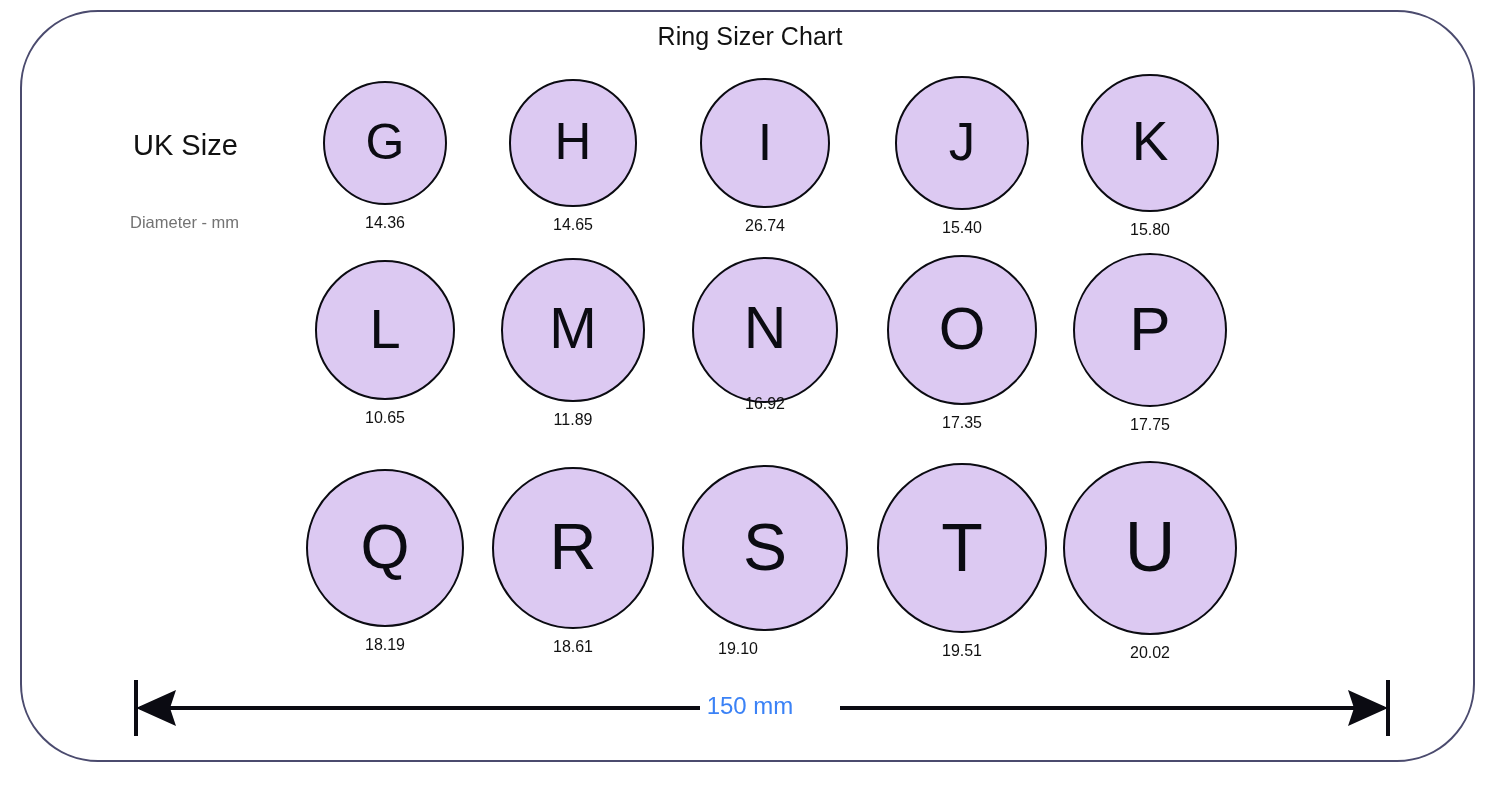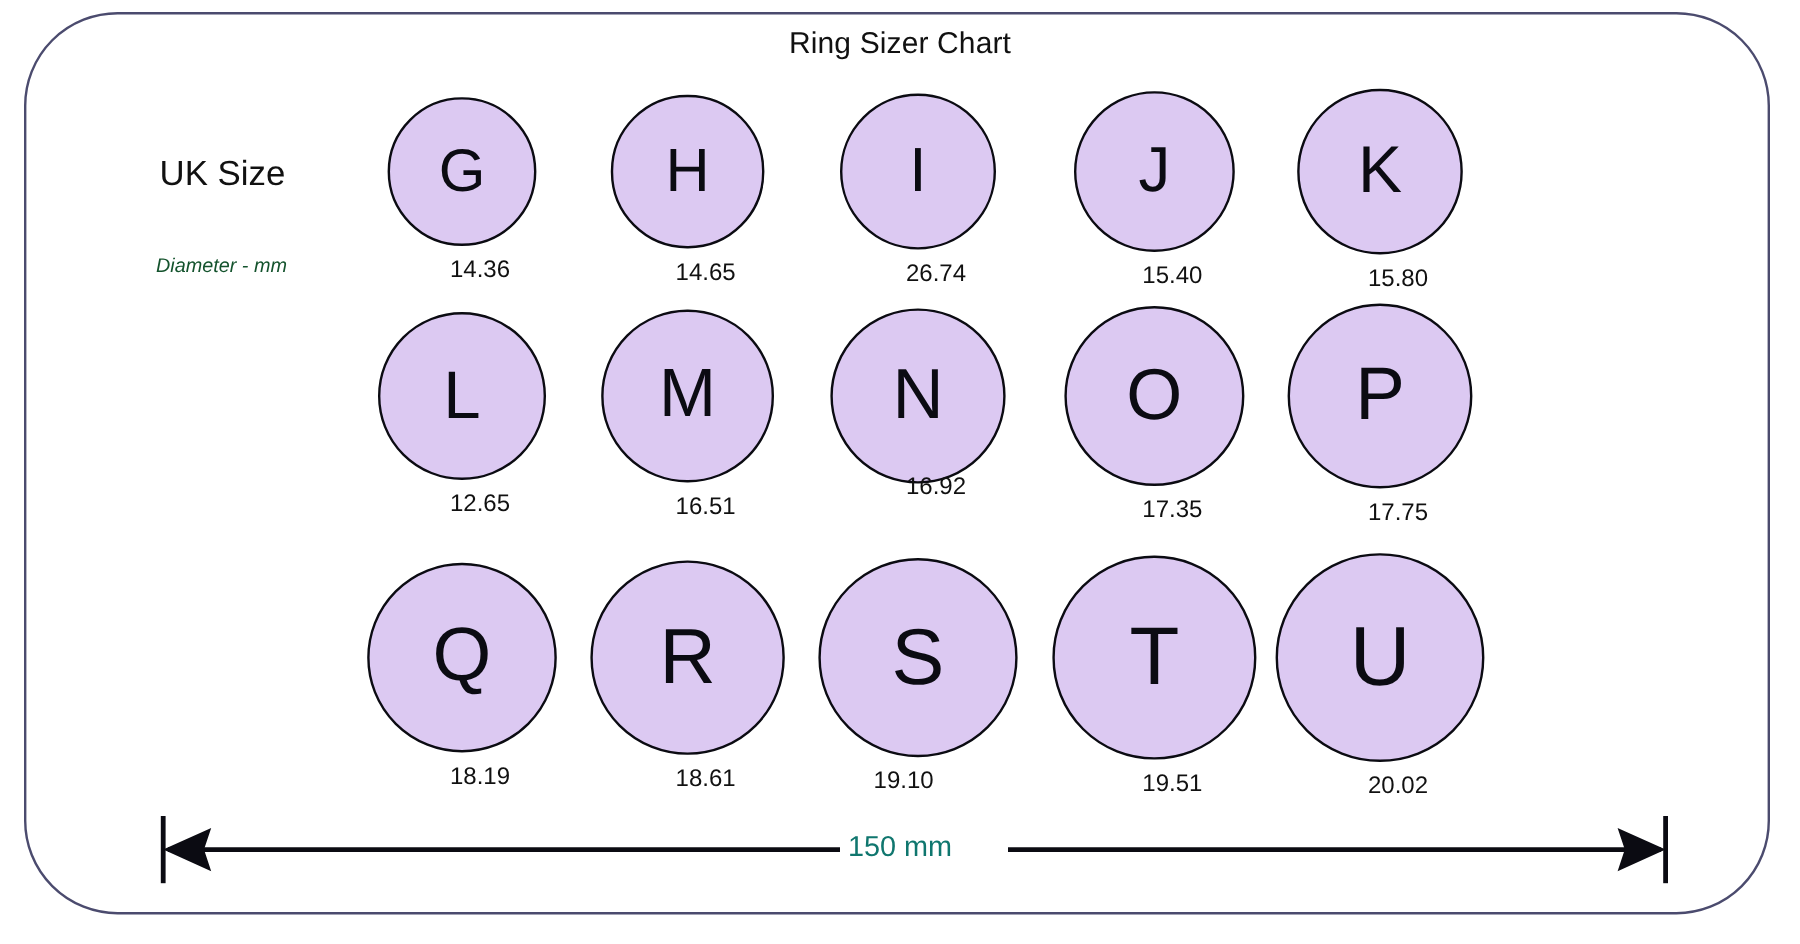"Diameter - mm" #diam-label { color: #14532d -> #737373; font-style: italic -> none }
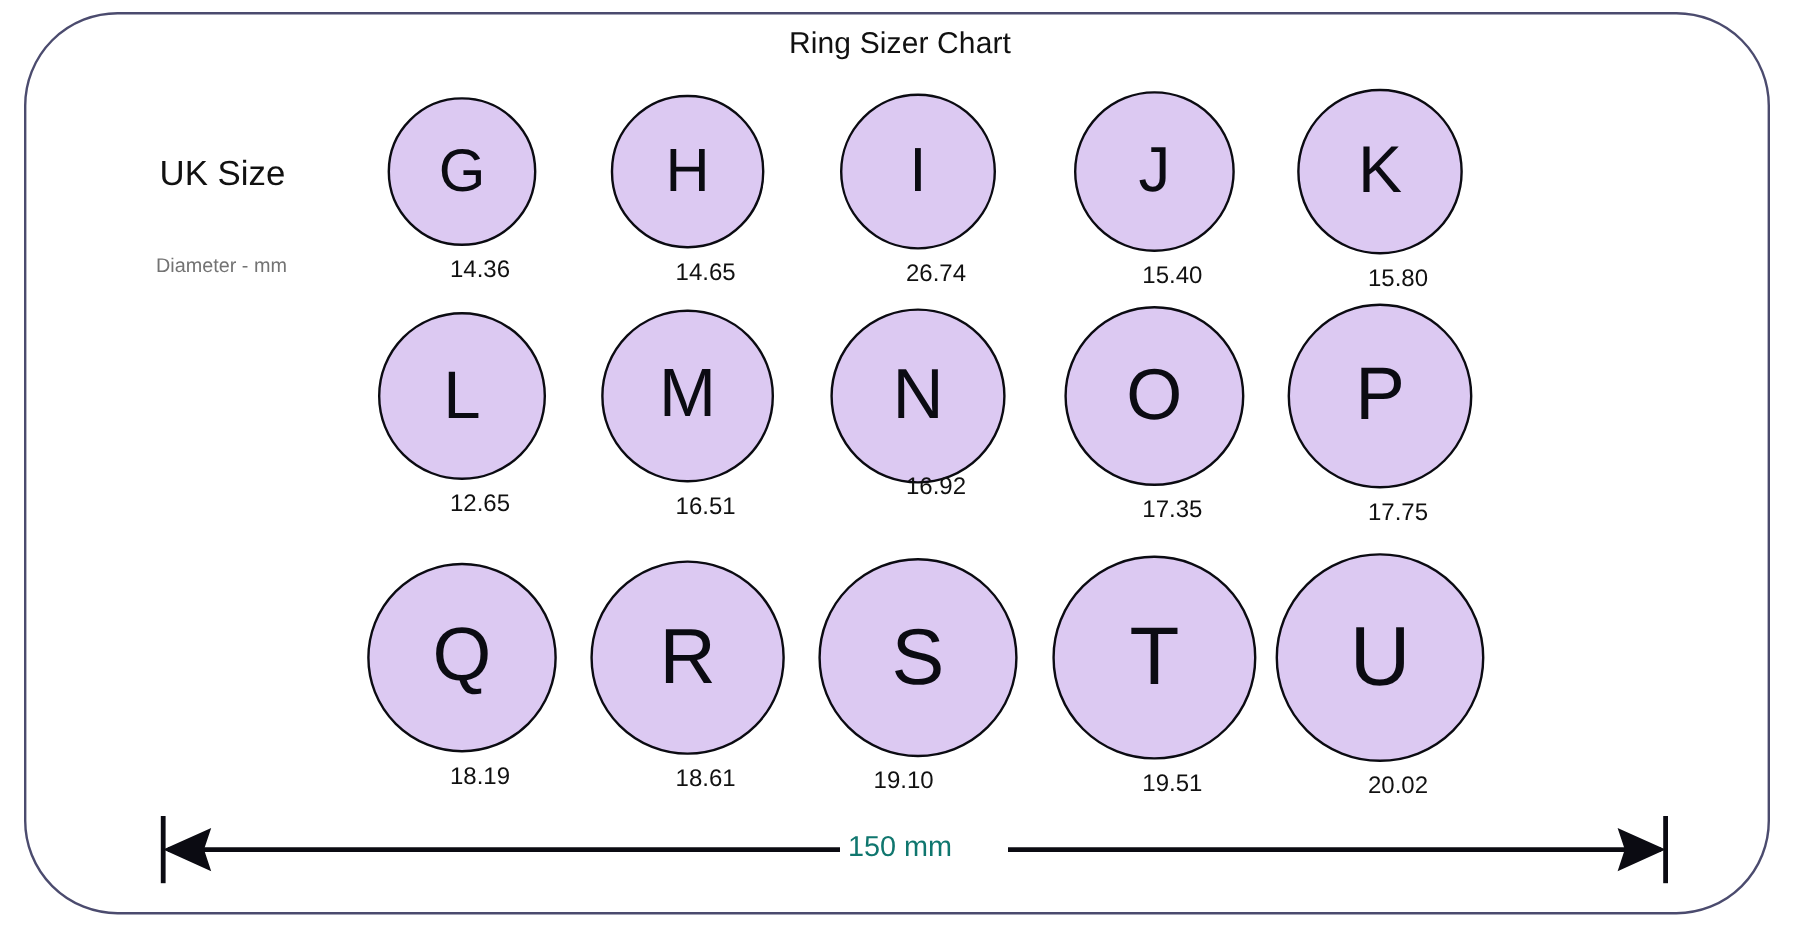"14.36" .mm { font-size: 20px -> 16px; margin-left: 15px -> none }
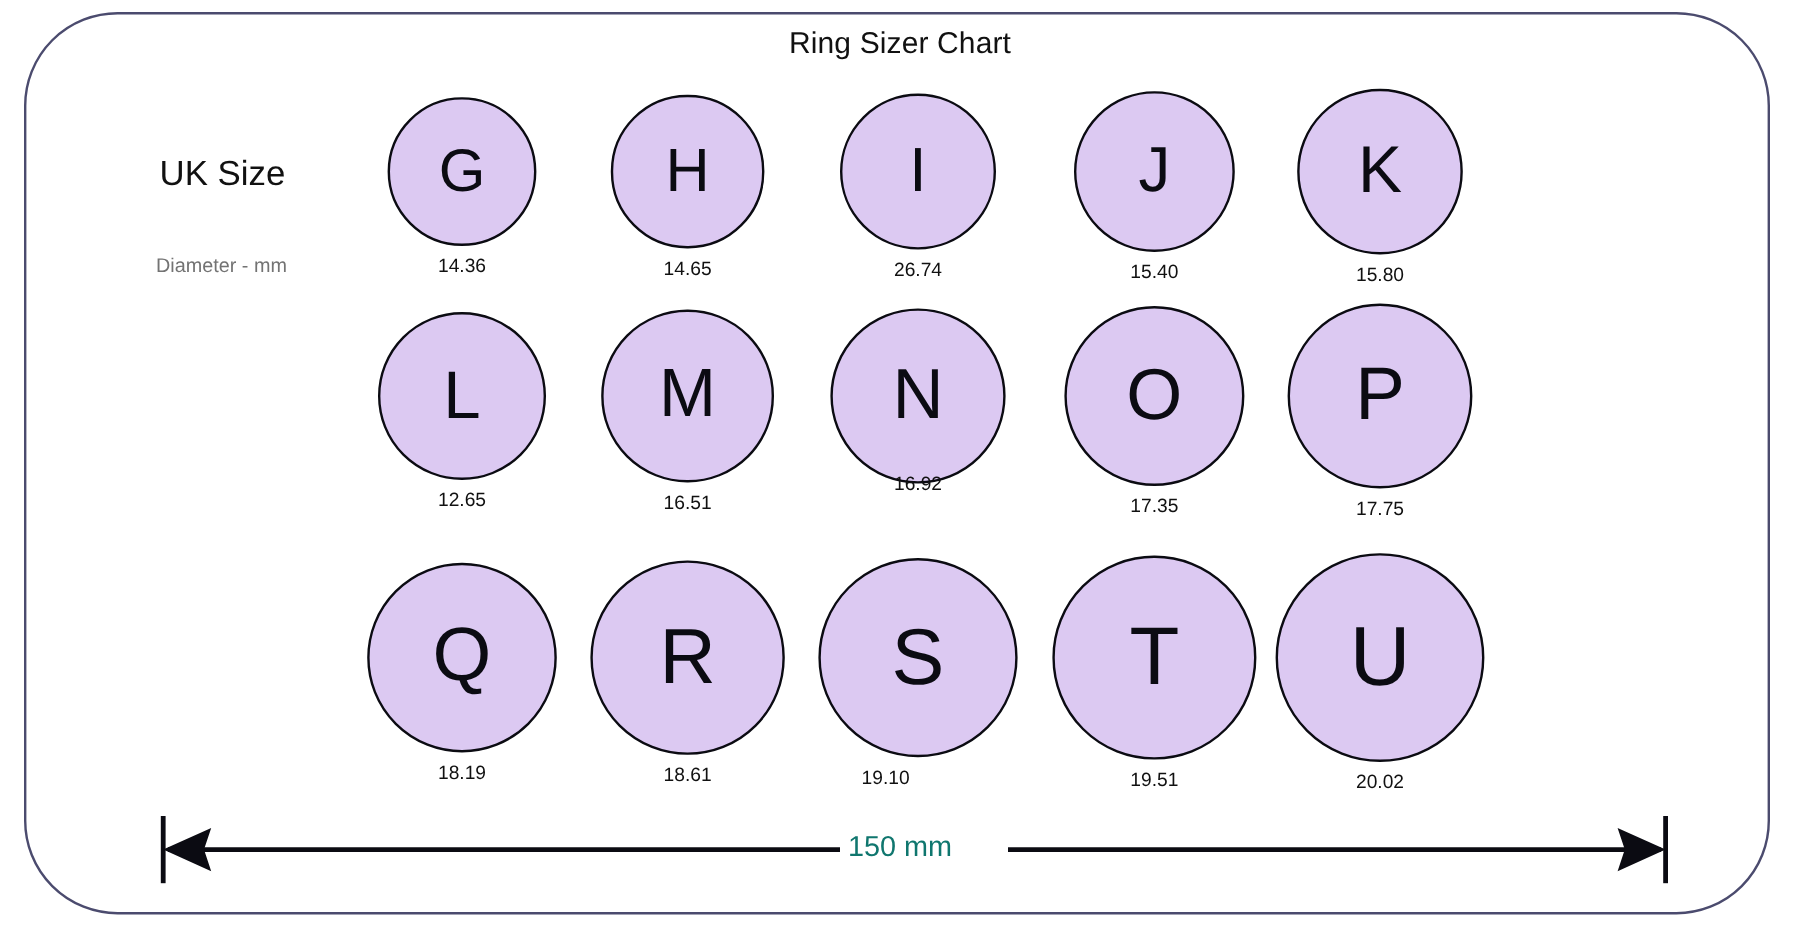"12.65" div.mm { text: 12.65 -> 10.65 }
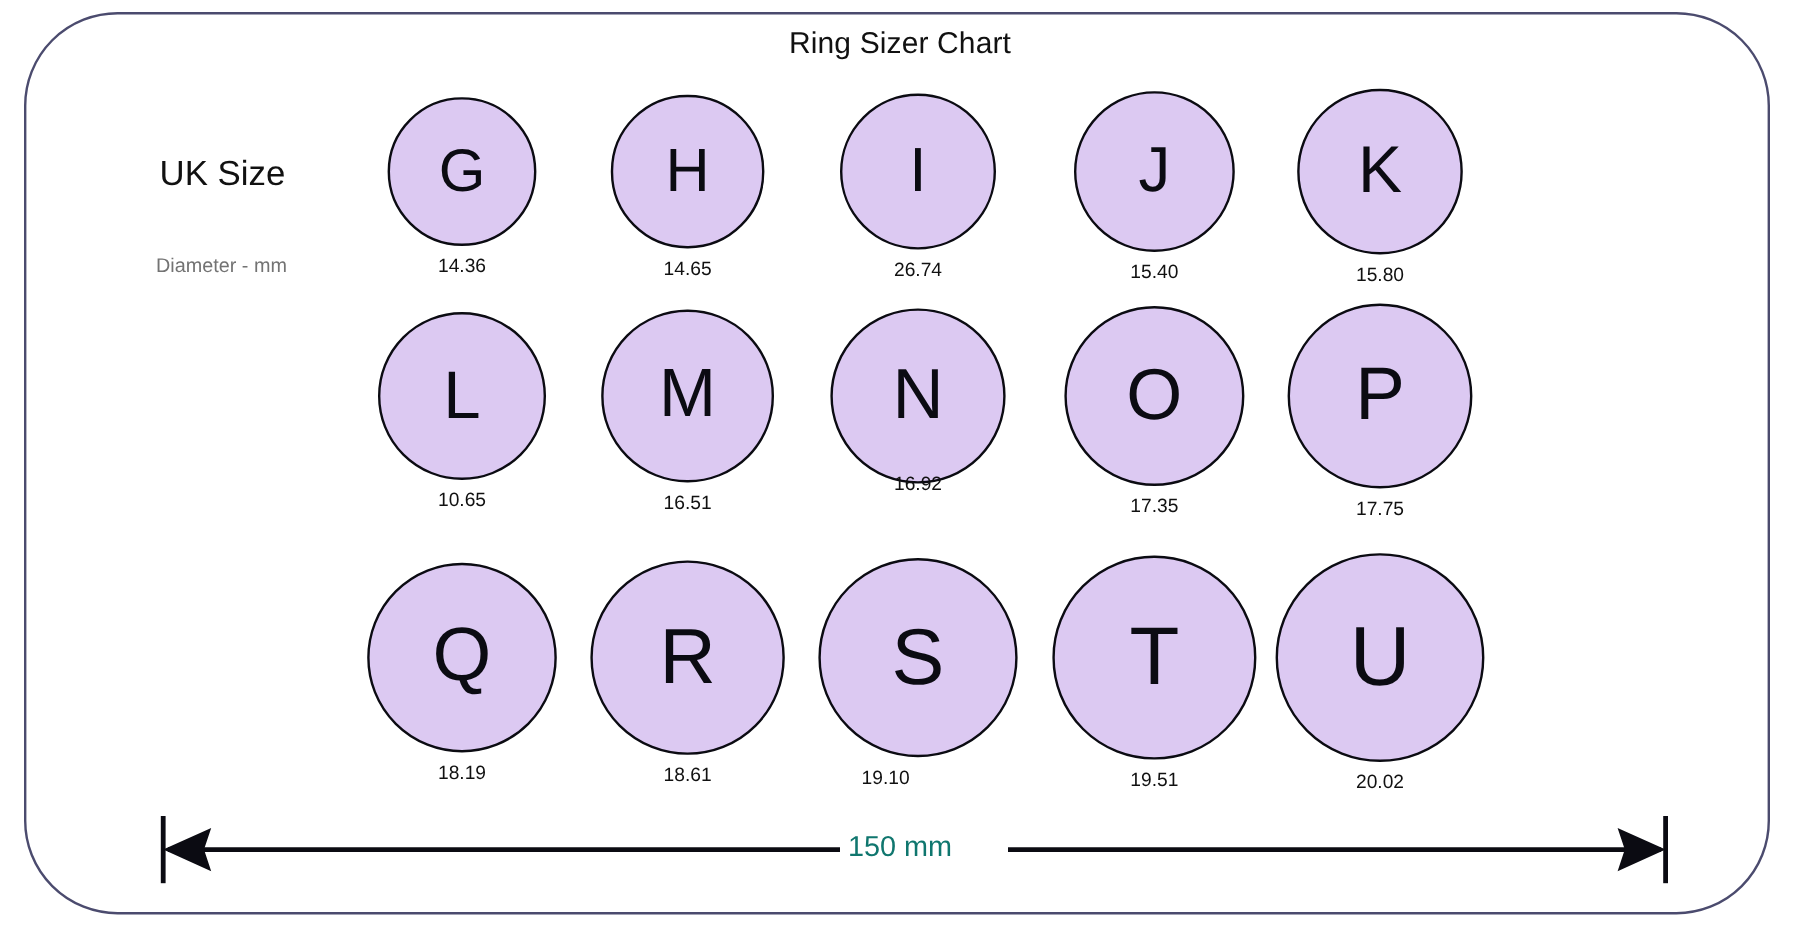"16.51" div.mm { text: 16.51 -> 11.89 }
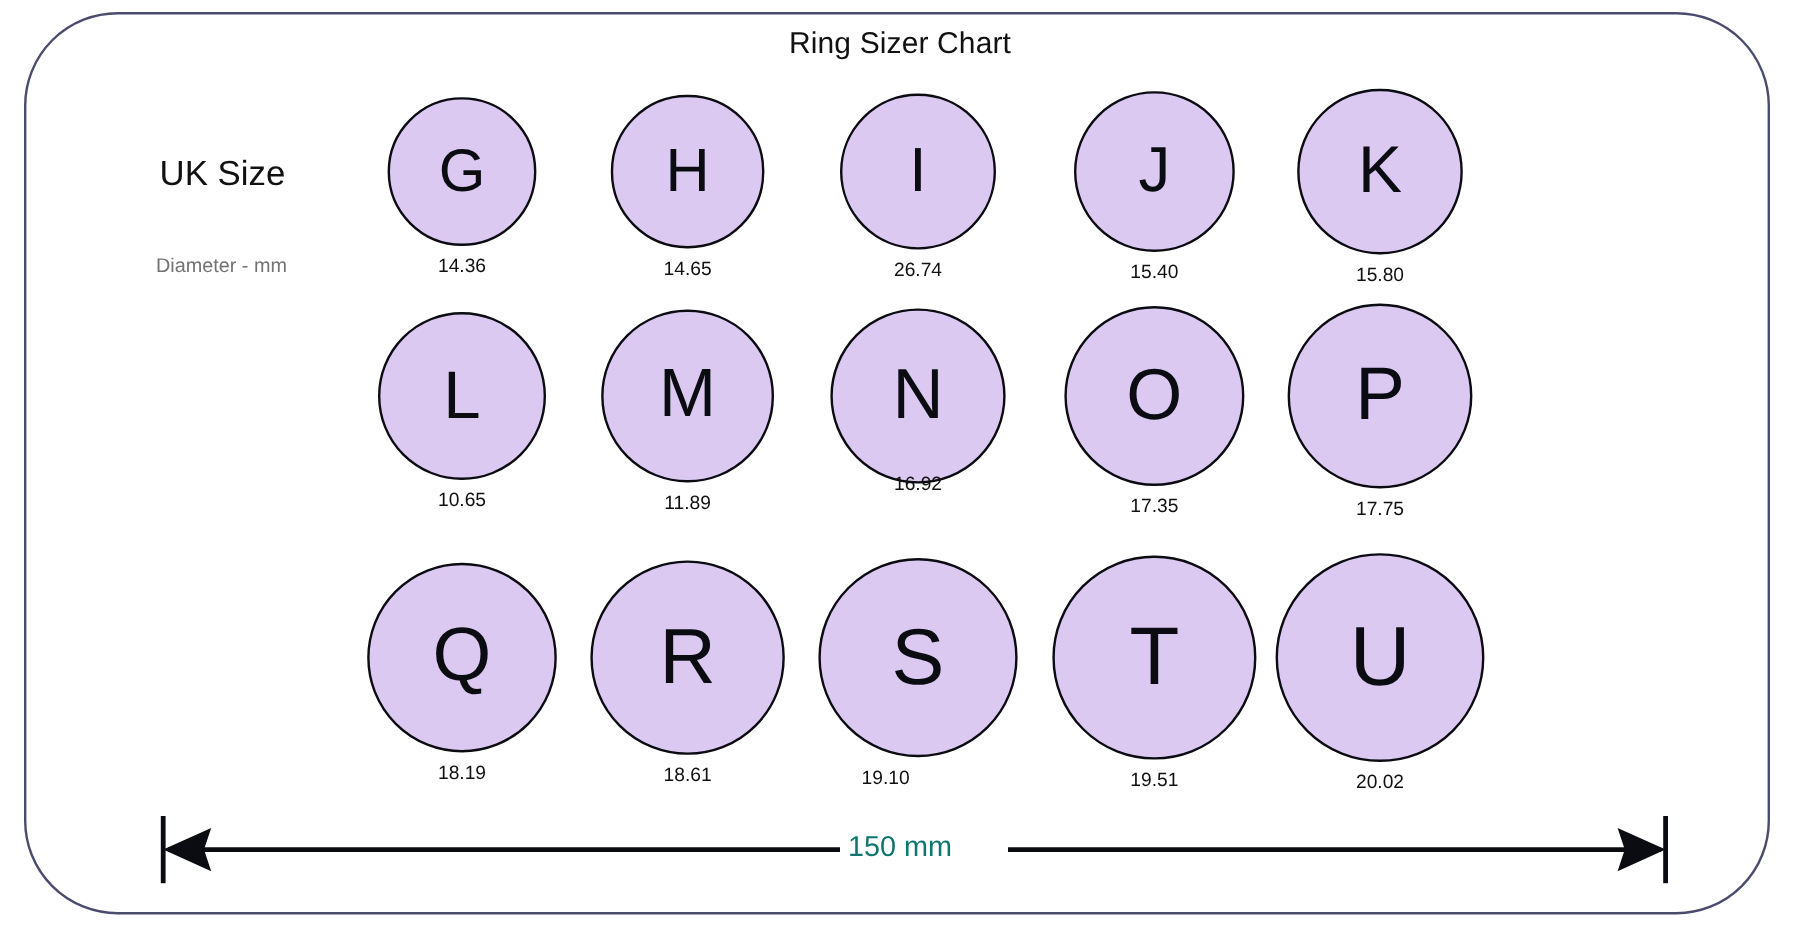"150 mm" #dim-text { color: #0f766e -> #3b82f6 }
